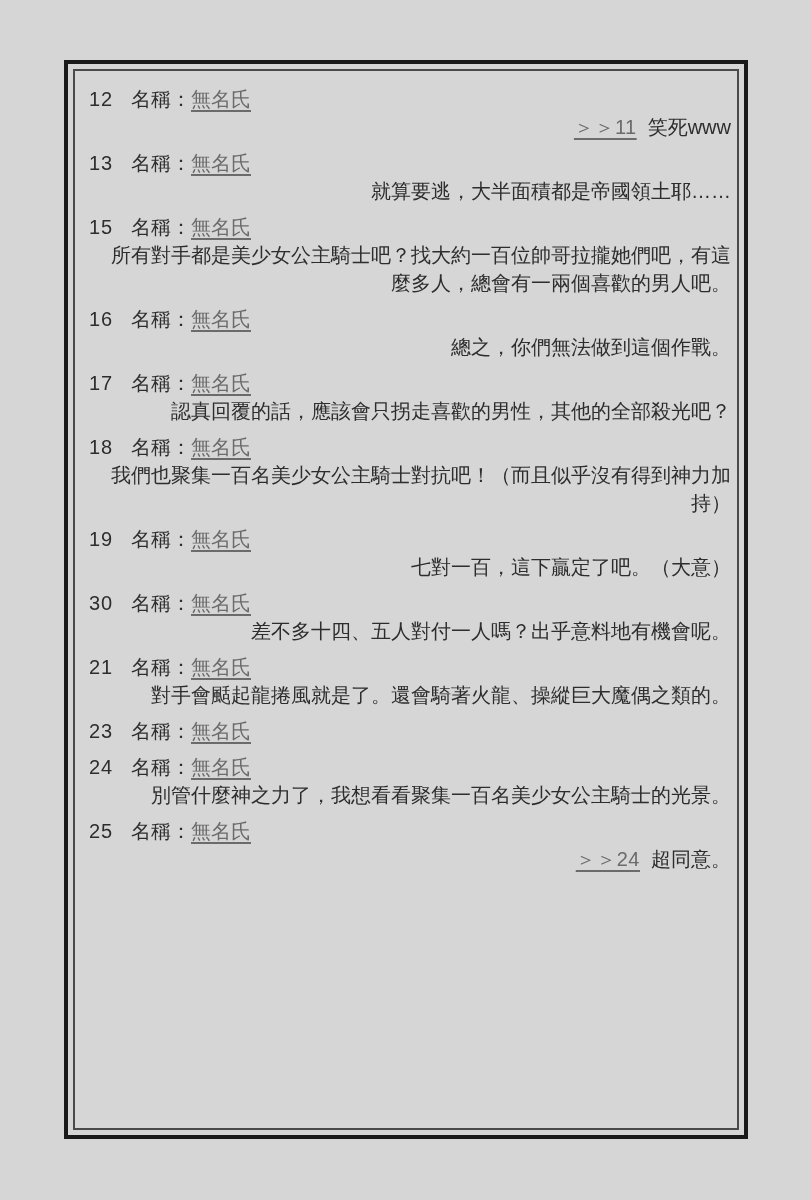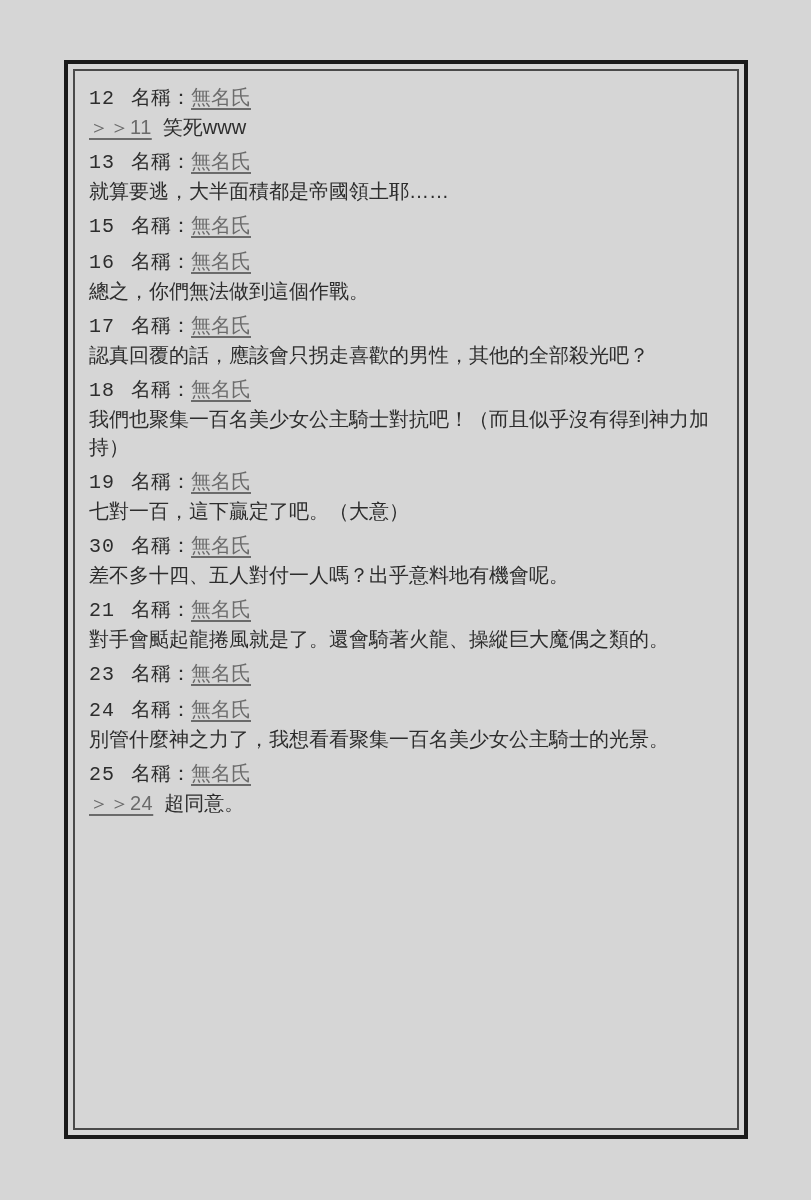"12 名稱：無名氏" .post-header { font-family: Liberation Mono, monospace -> none }
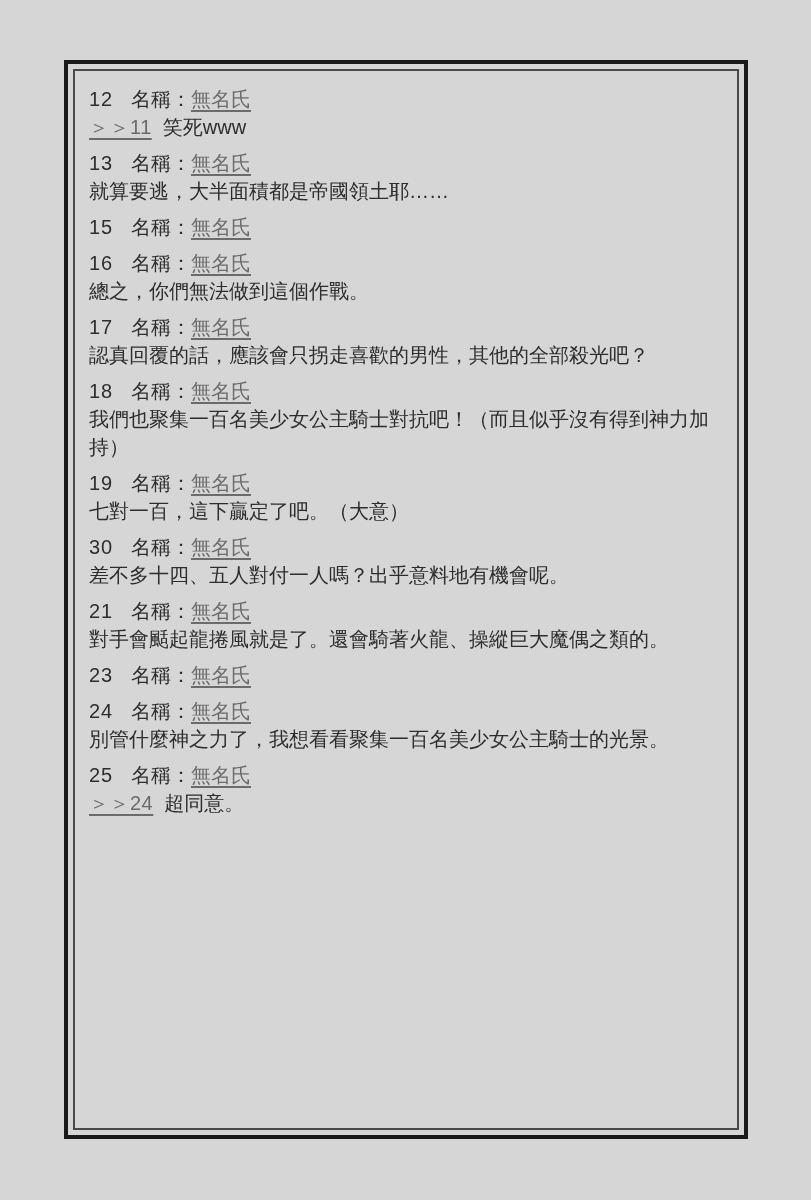"＞＞11 笑死www" .post-body { text-align: none -> right }
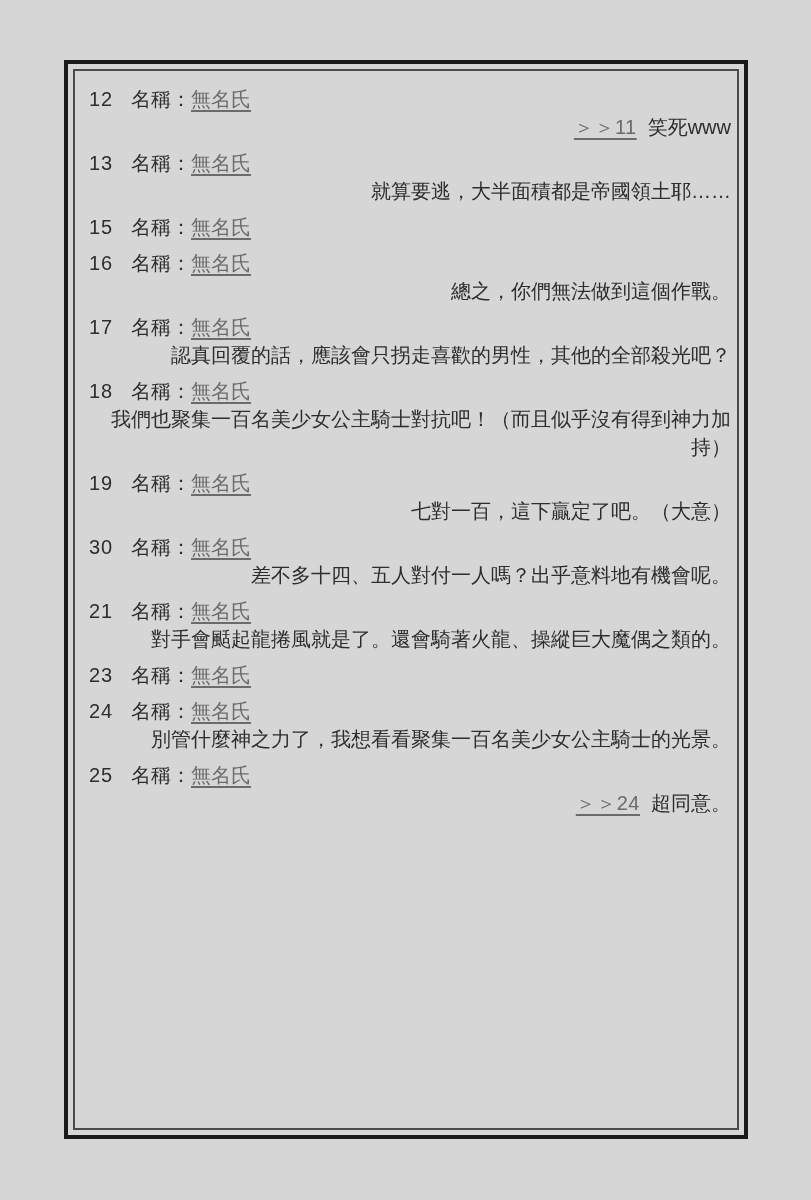"所有對手都是美少女公主騎士吧？找大約一百位帥哥拉攏她們吧，有這" div.post-body { html: none -> <div><span>所有對手都是美少女公主騎士吧？找大約一百位帥哥拉攏她們吧，有這 麼多人，總會有一兩個喜歡的男人吧。</span></div> }
